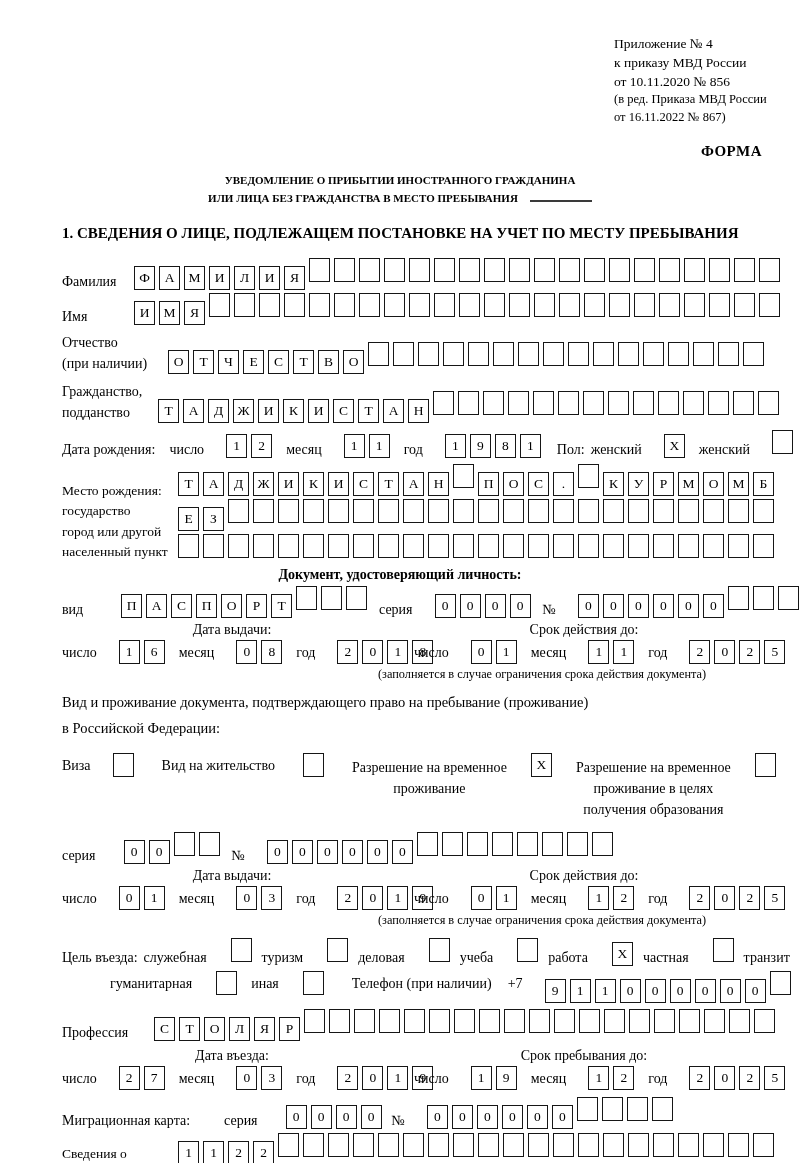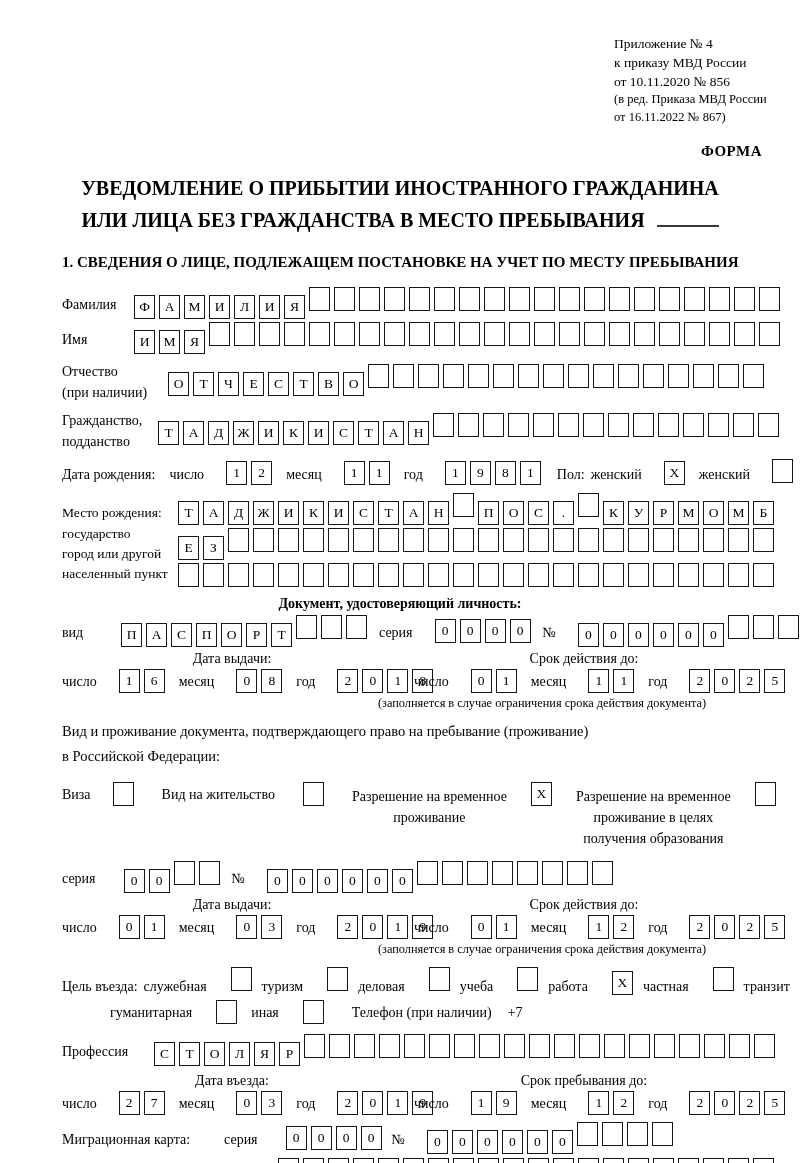"УВЕДОМЛЕНИЕ О ПРИБЫТИИ ИНОСТРАННОГО" .title { font-size: 20px -> 11px }
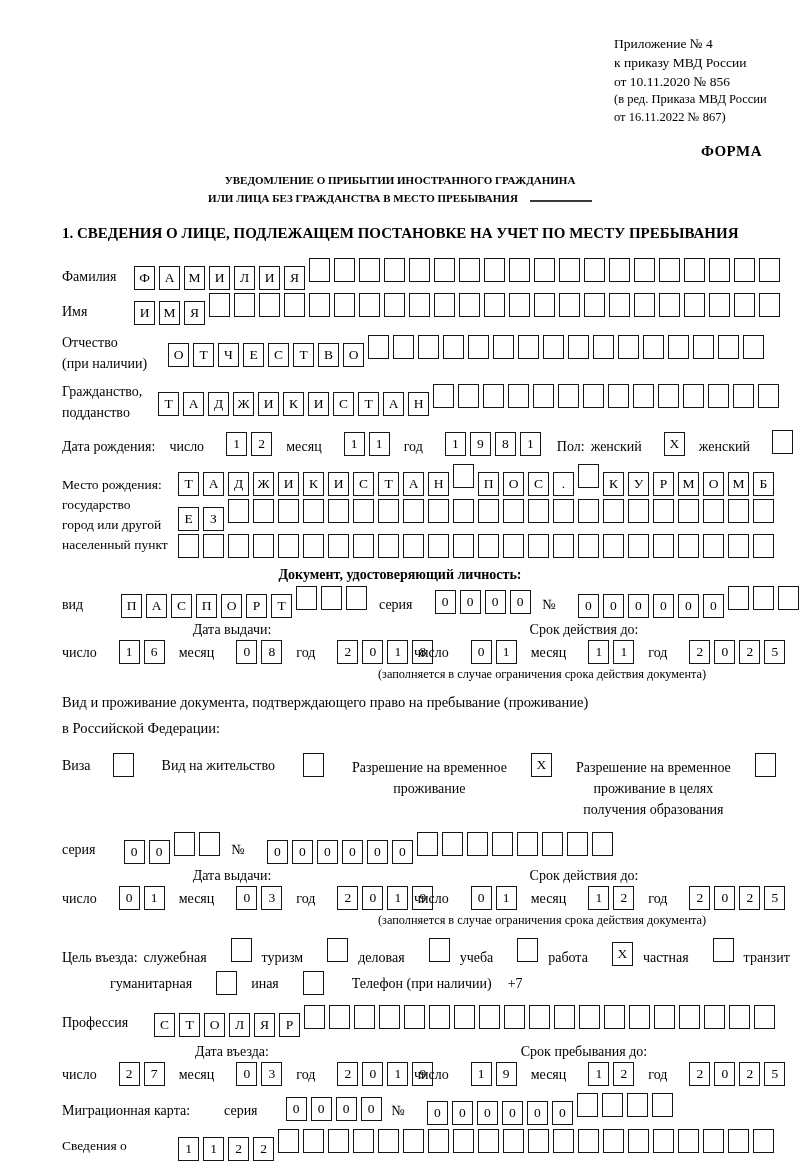"Фамилия" .row { align-items: center -> flex-end }
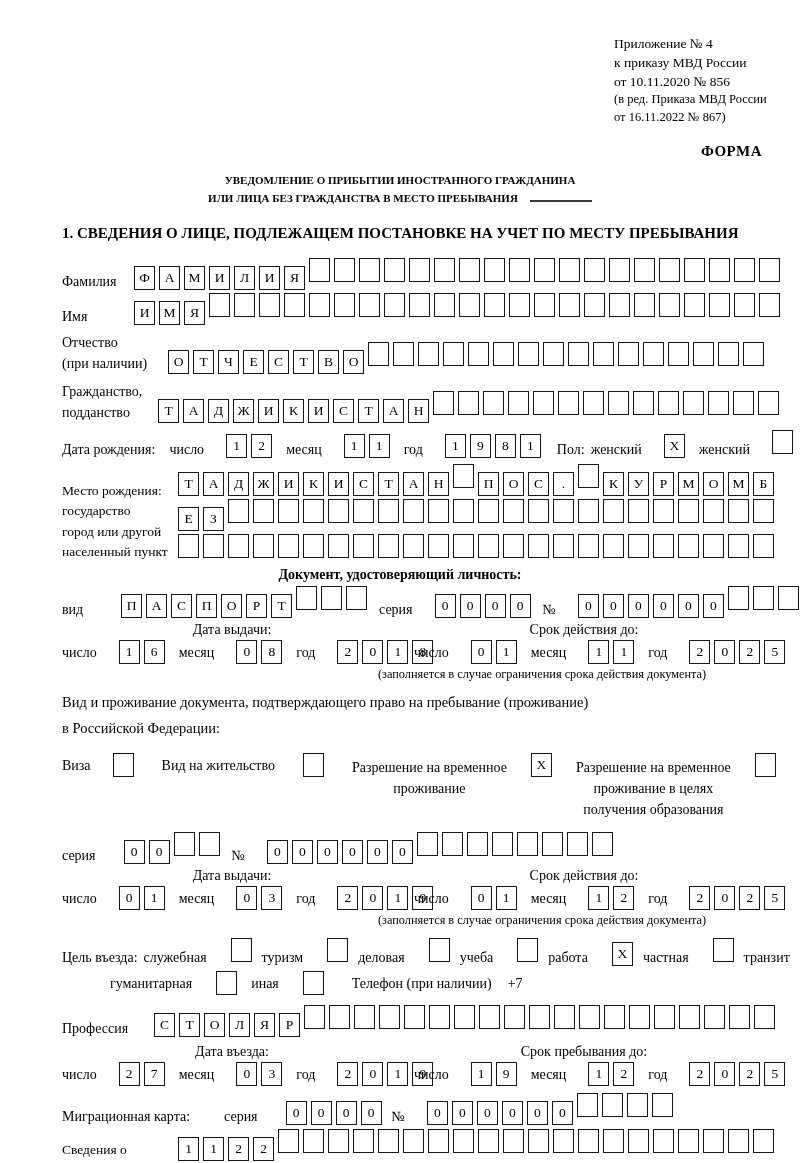"9 1 1 0 0" span.cells { html: none -> <span><span>9</span><span>1</span><span>1</span><span>0</span><span>0</span><span>0</span><span>0</span><span>0</span><span>0</span><span></span></span> }
